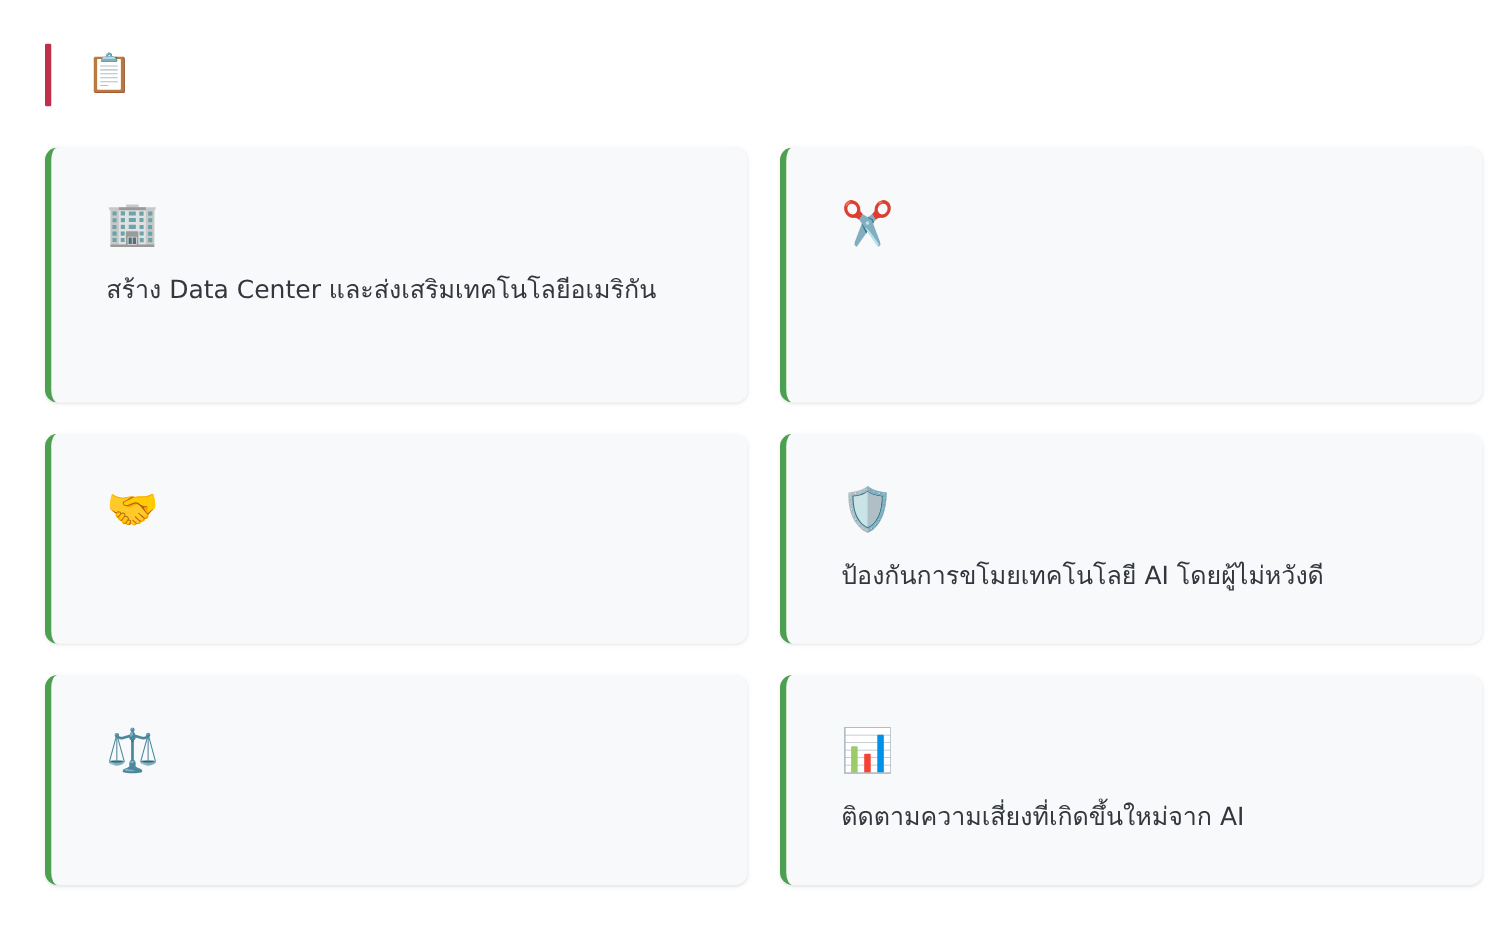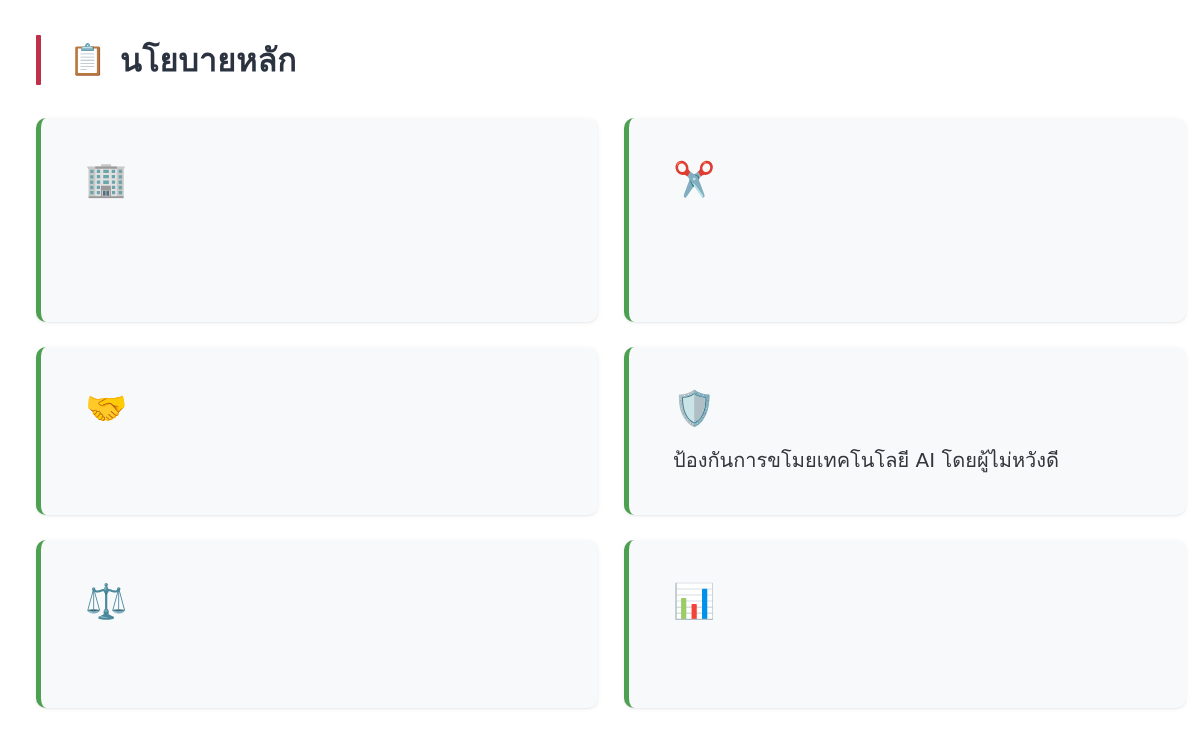"นโยบายหลัก" div.header-title { html: <div>นโยบายหลัก</div> -> none }
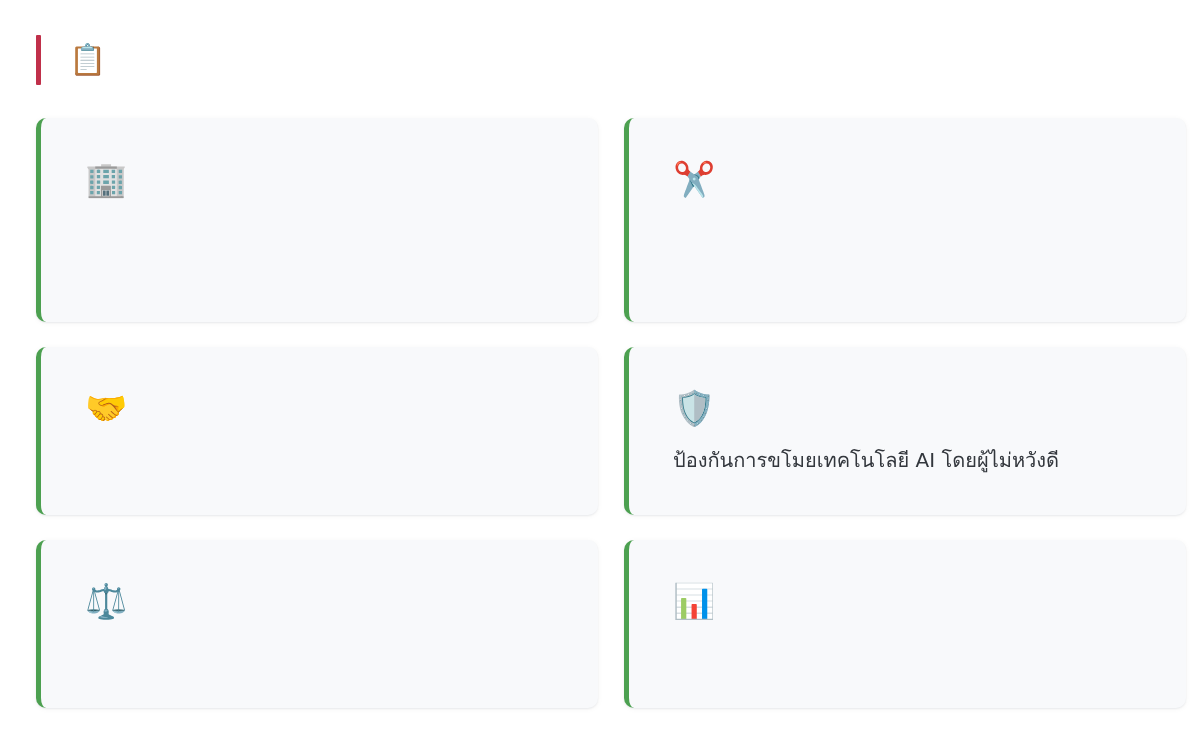"สร้าง Data Center" div.card-text { html: none -> <div>สร้าง Data Center และส่งเสริมเทคโนโลยีอเมริกัน</div> }
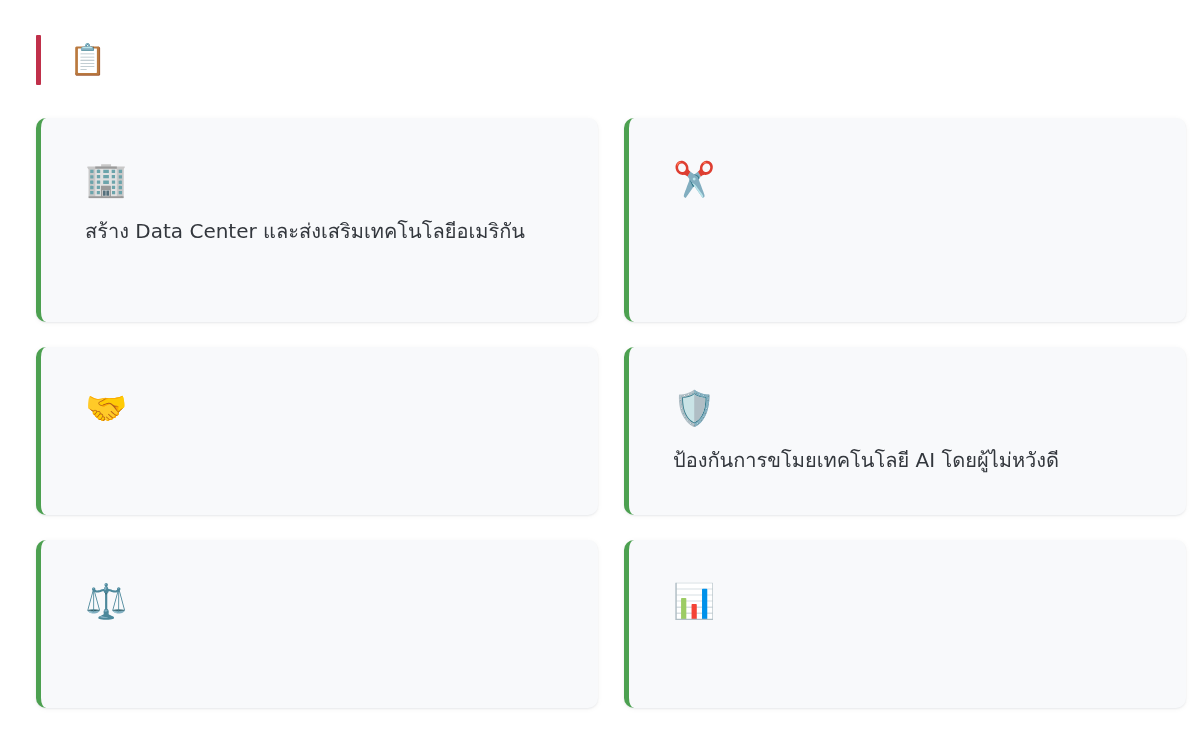"ติดตามความเสี่ยงที่เกิดขึ้นใหม่จาก AI" div.card-text { html: none -> <div>ติดตามความเสี่ยงที่เกิดขึ้นใหม่จาก AI</div> }
